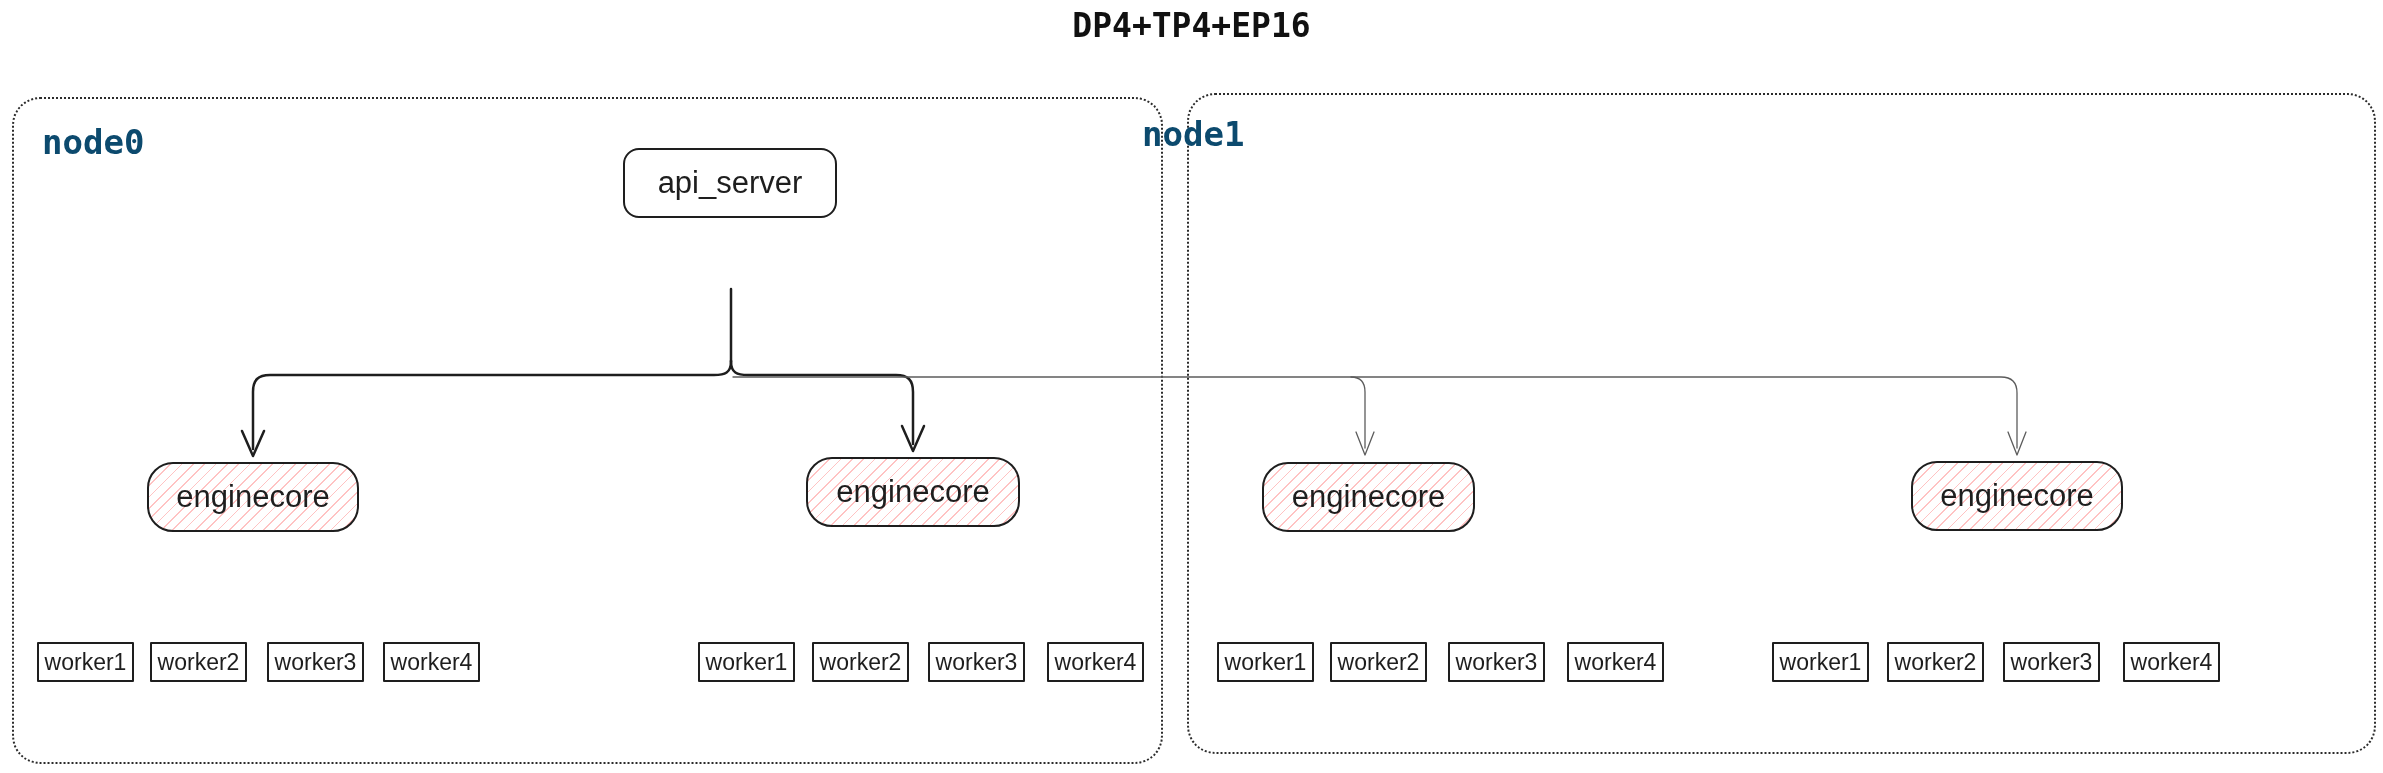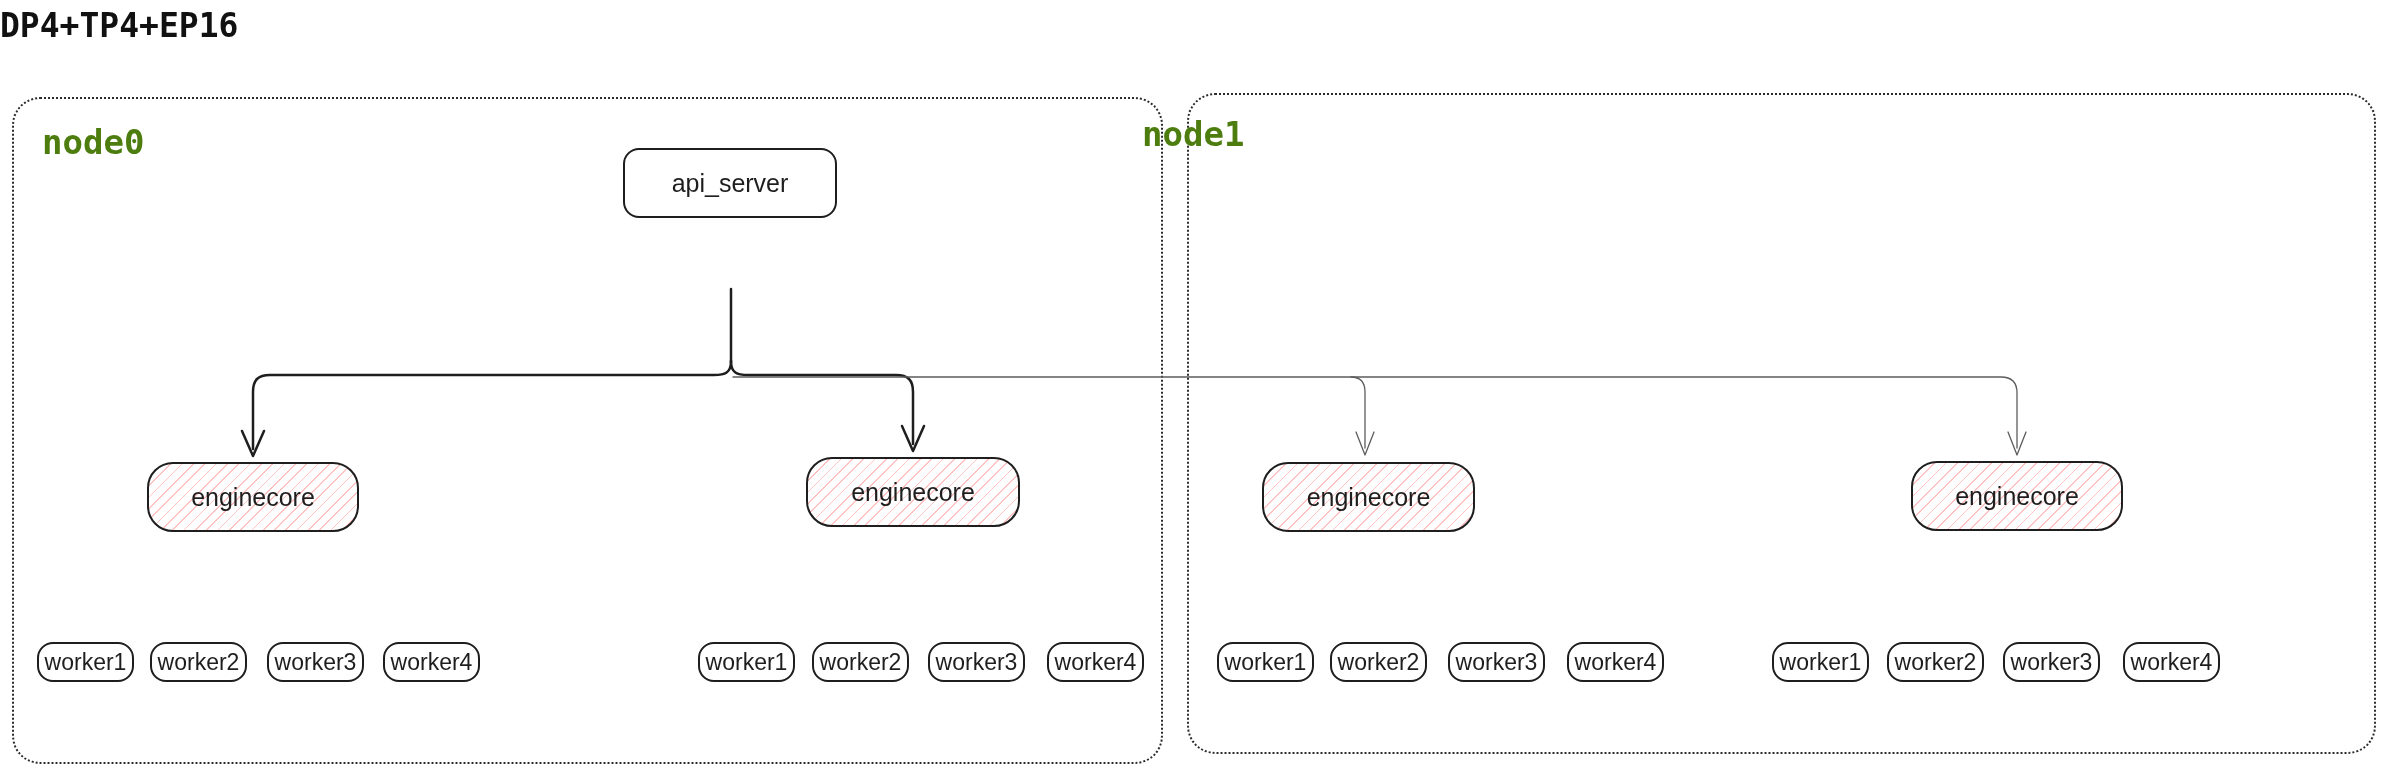"DP4+TP4+EP16" .title { text-align: none -> center }
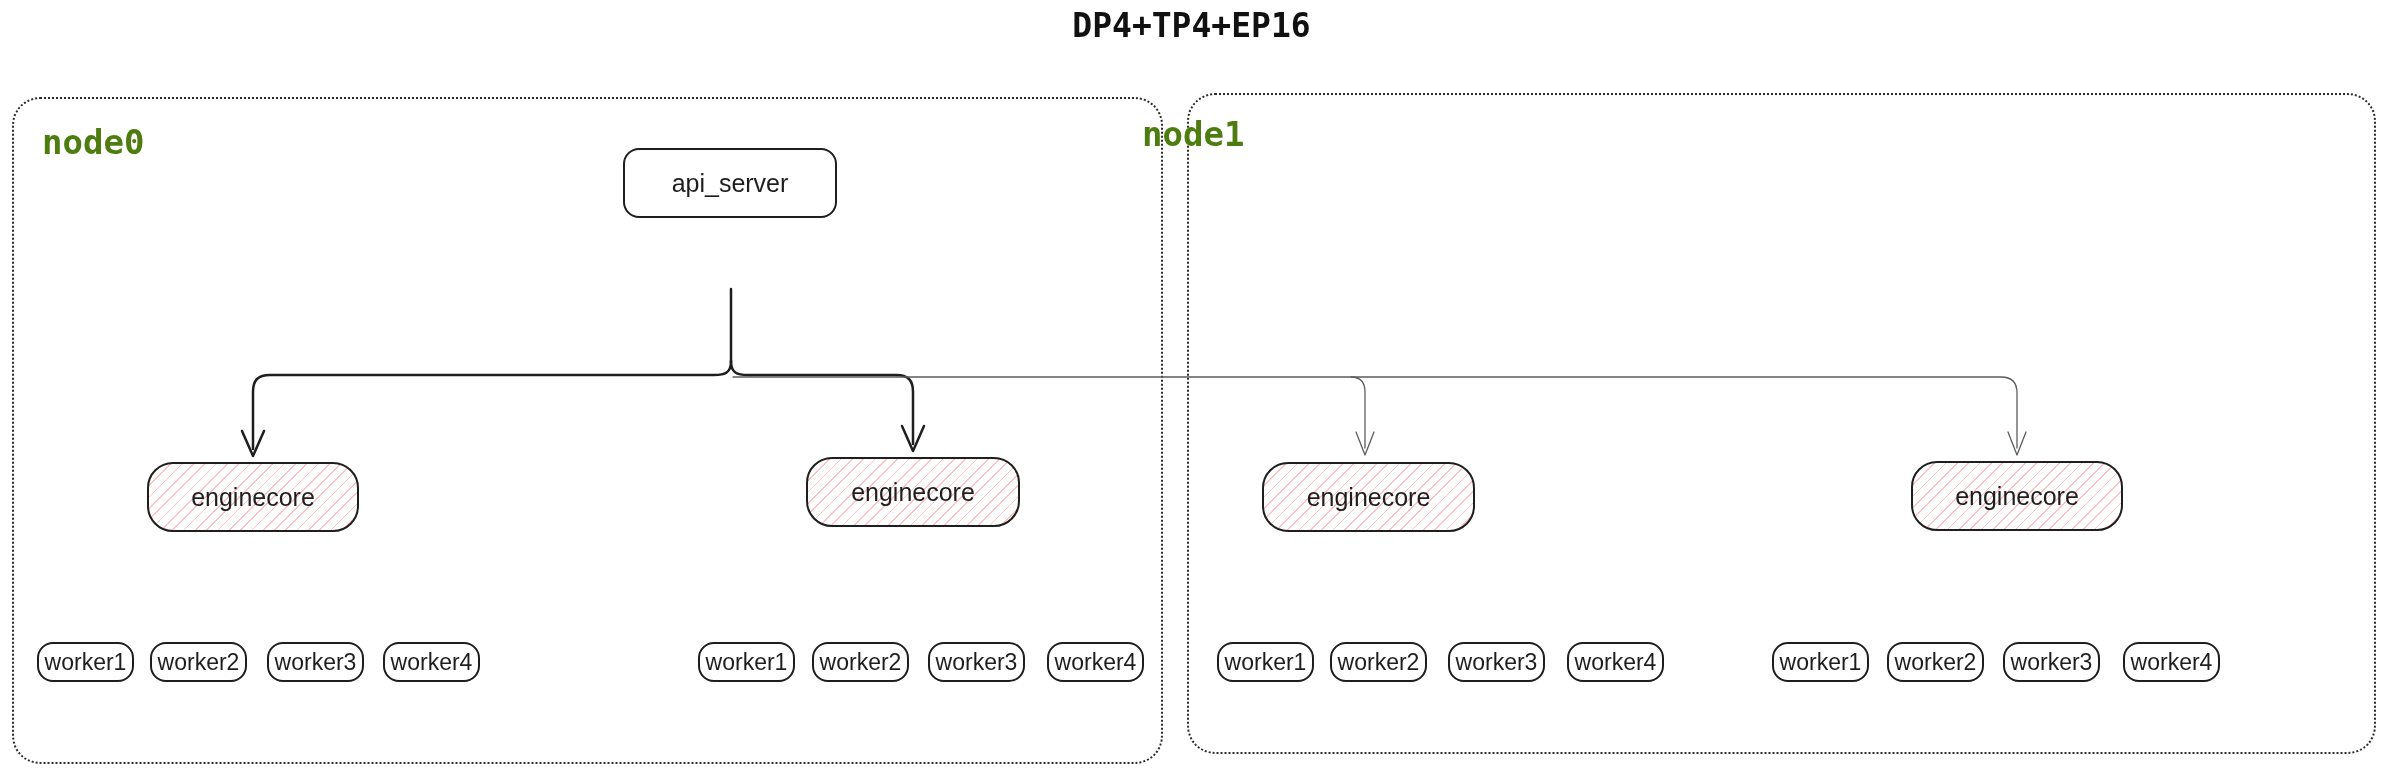"node0" .node-label { color: #4d7c0f -> #0c4a6e }
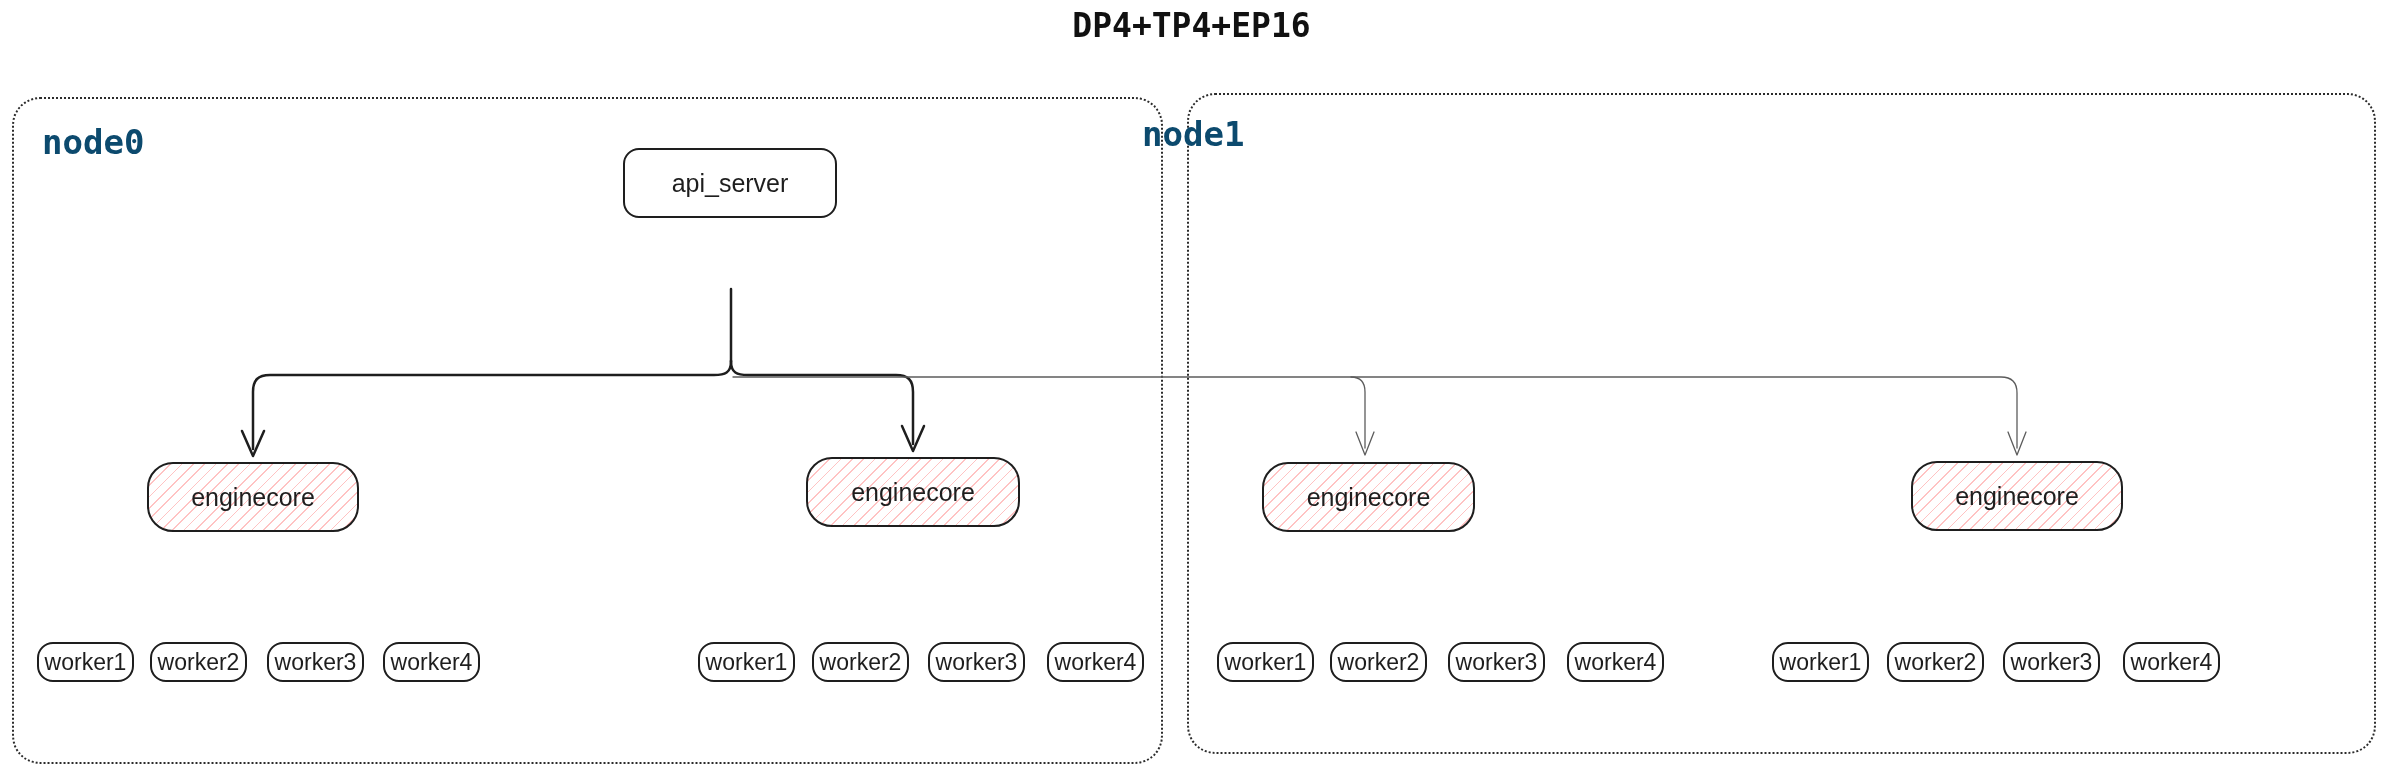"api_server" .box { font-size: 25px -> 31px }
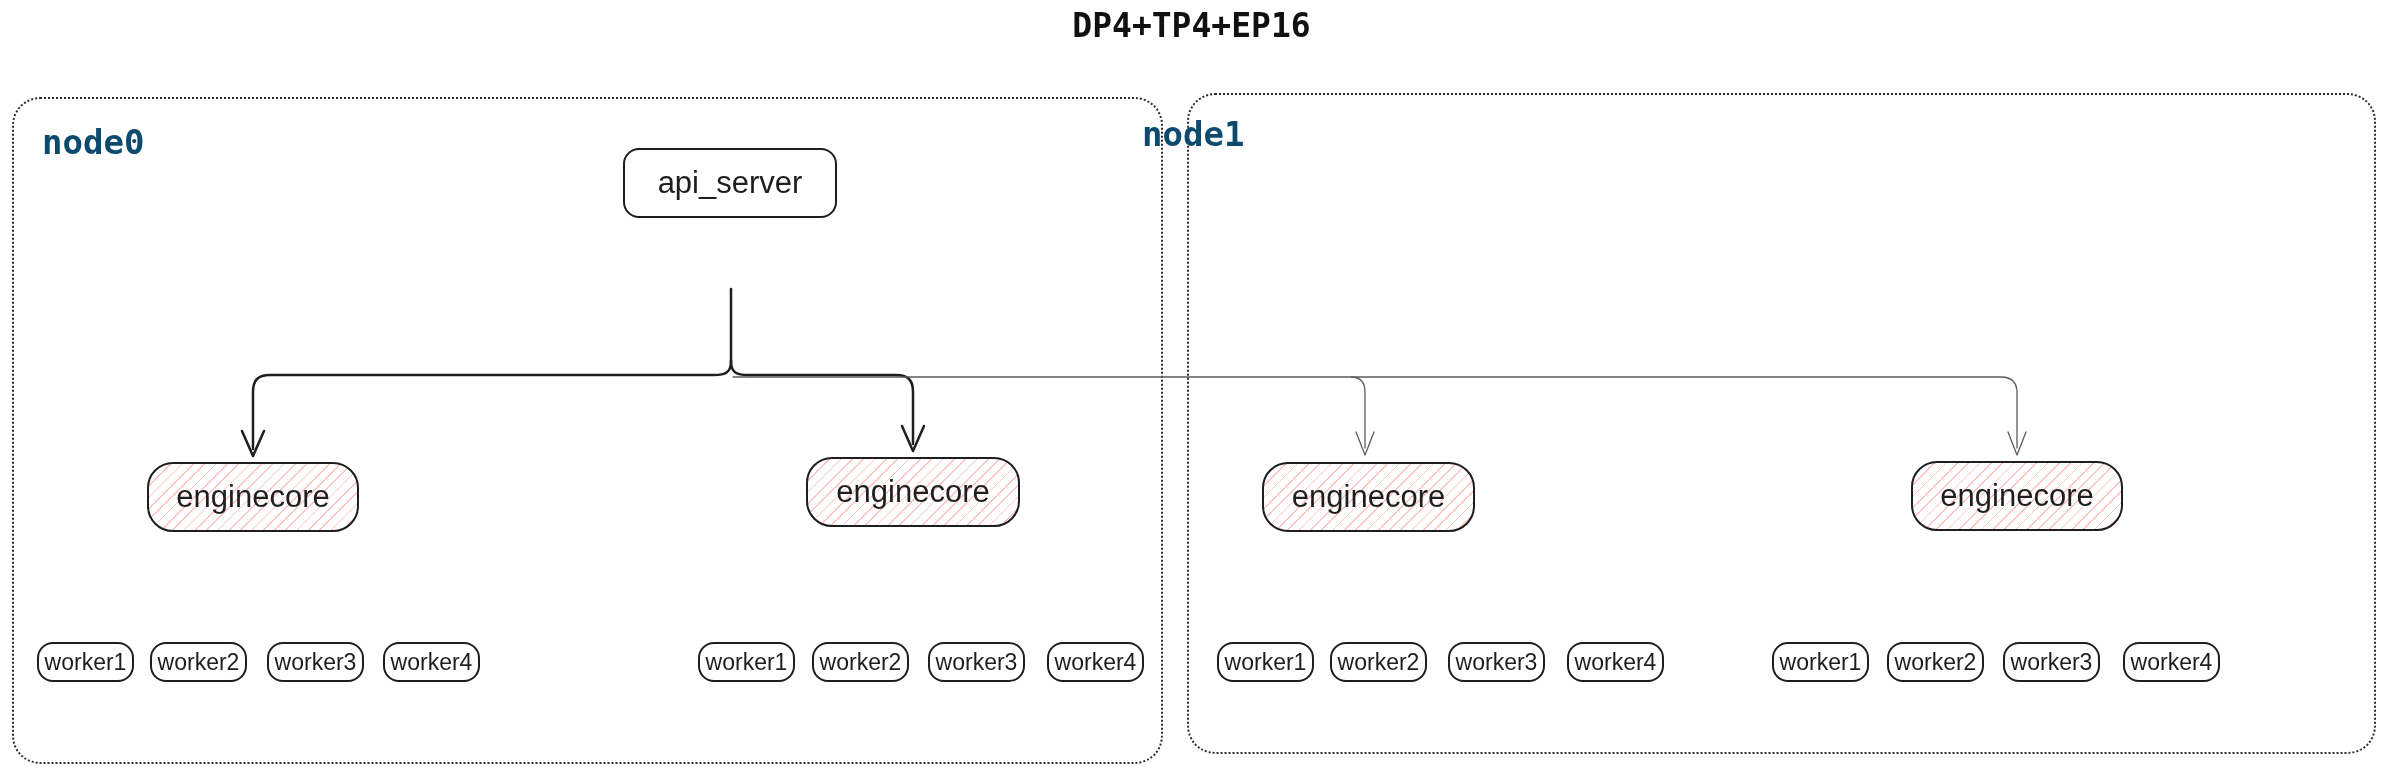"worker1" .worker { border-radius: 16px -> 1px }
